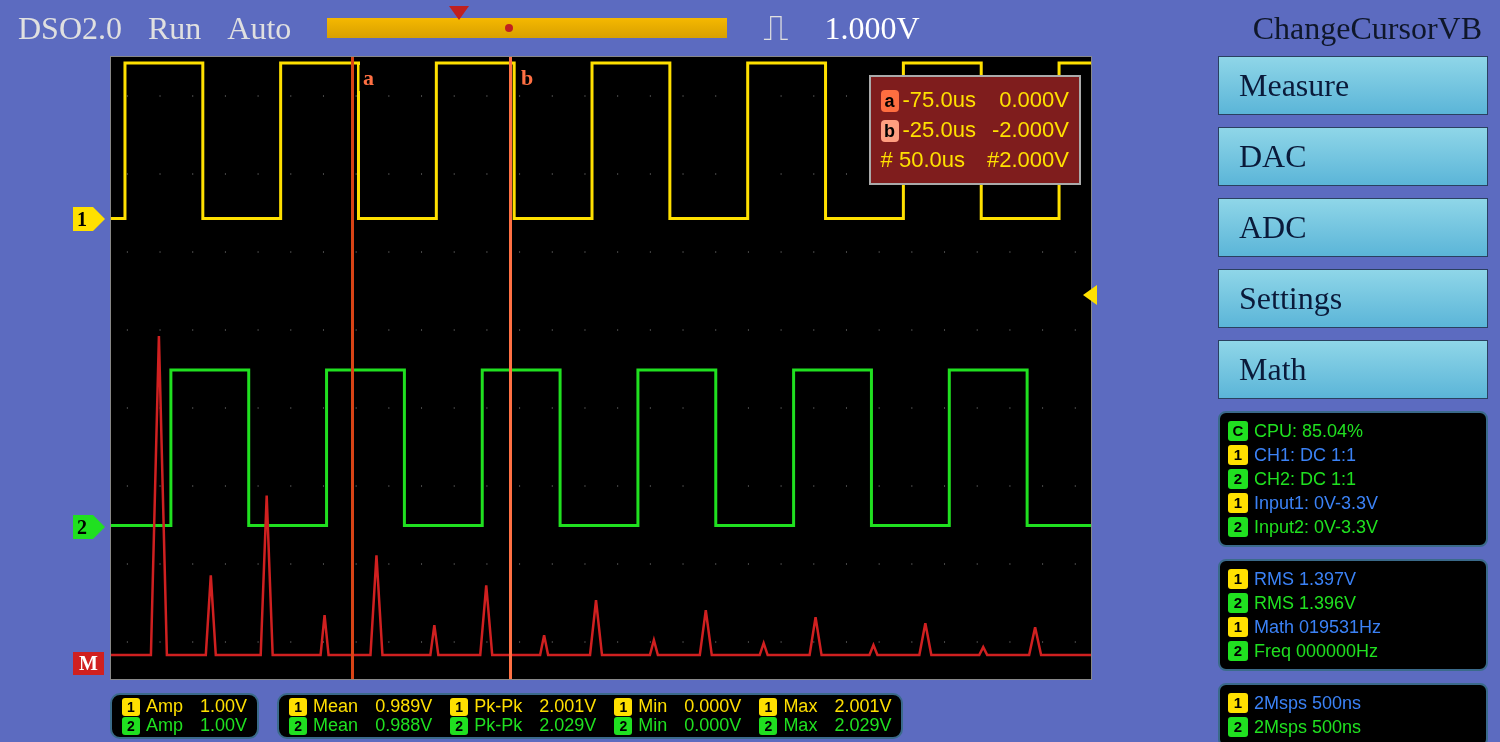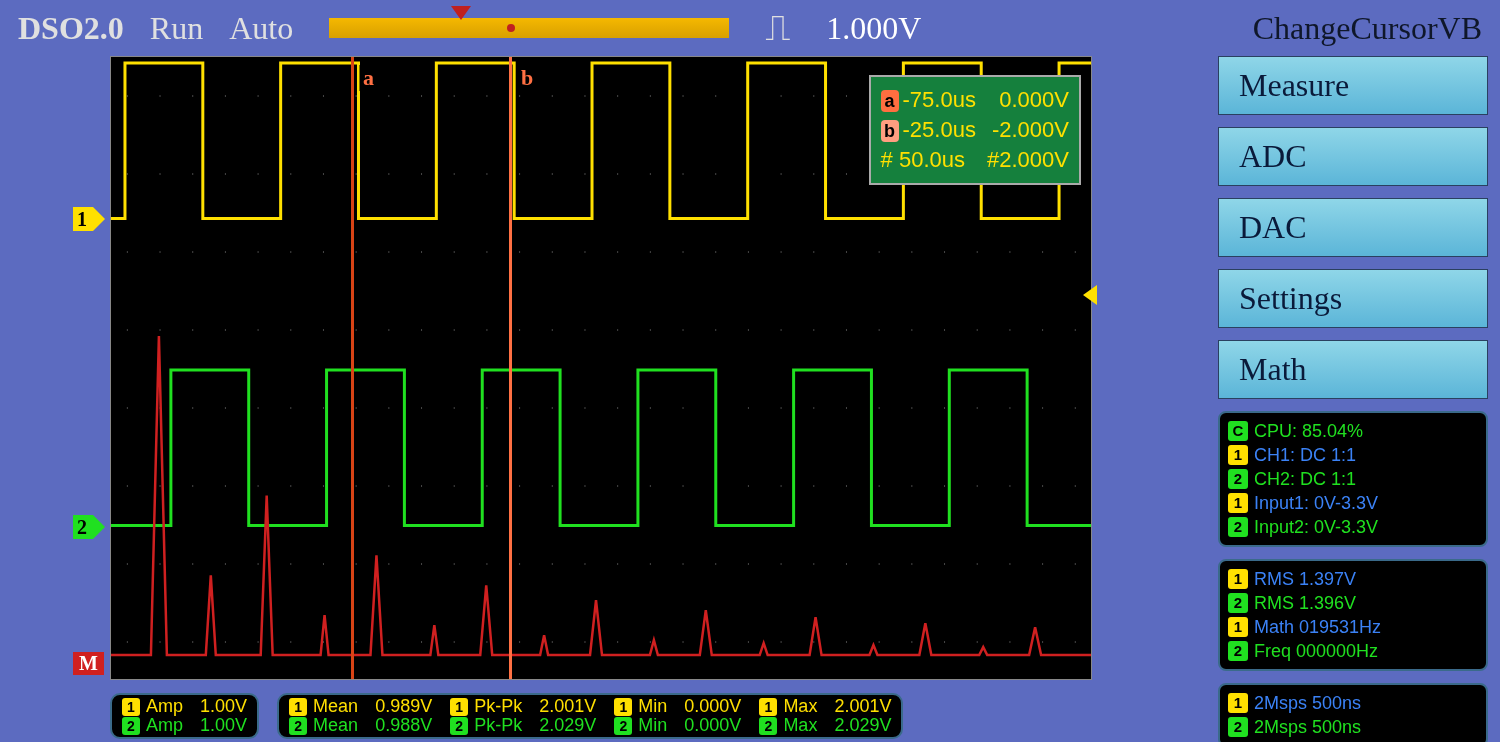"DSO2.0" .topbar .title { font-weight: bold -> normal }
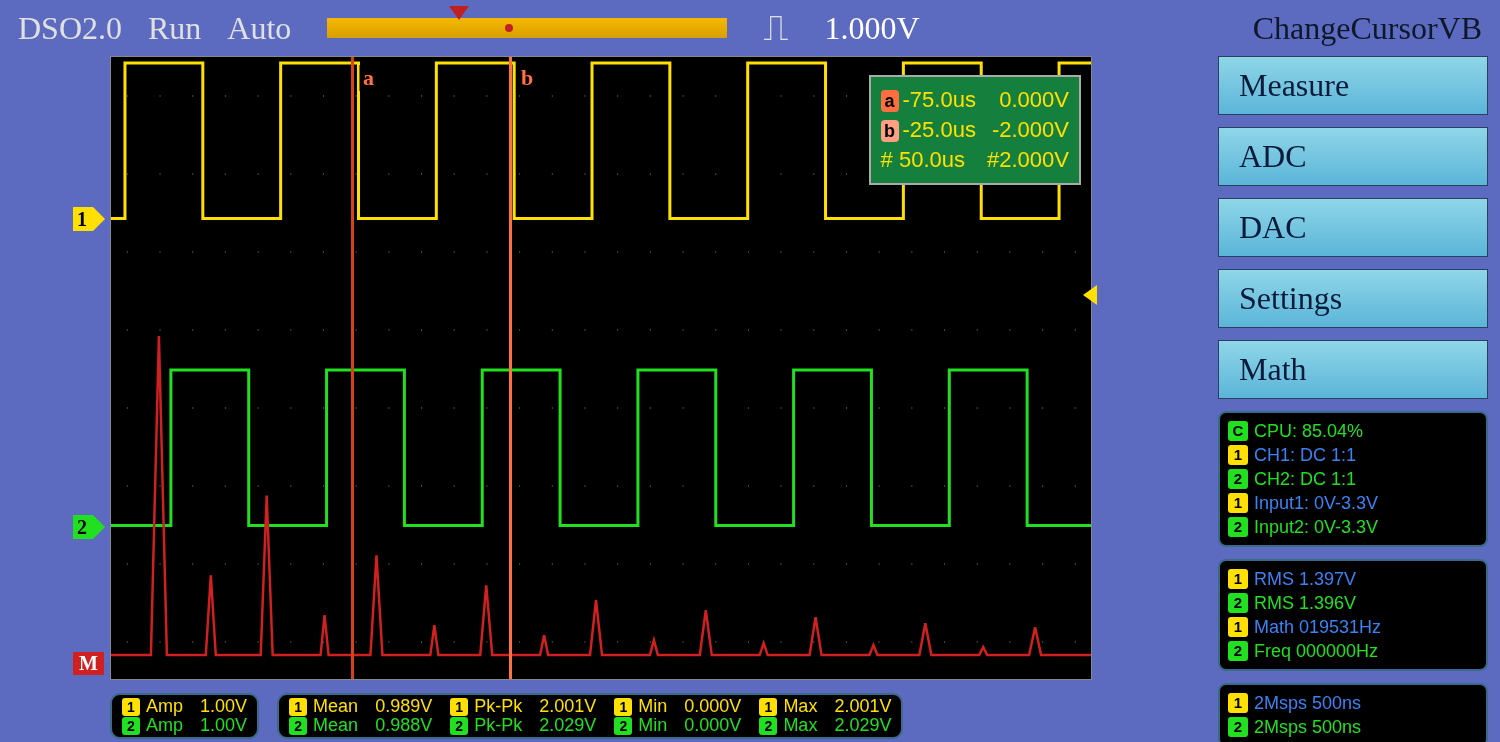"a -75.0us" .cursor-box { background: #15803d -> #7f1d1d }
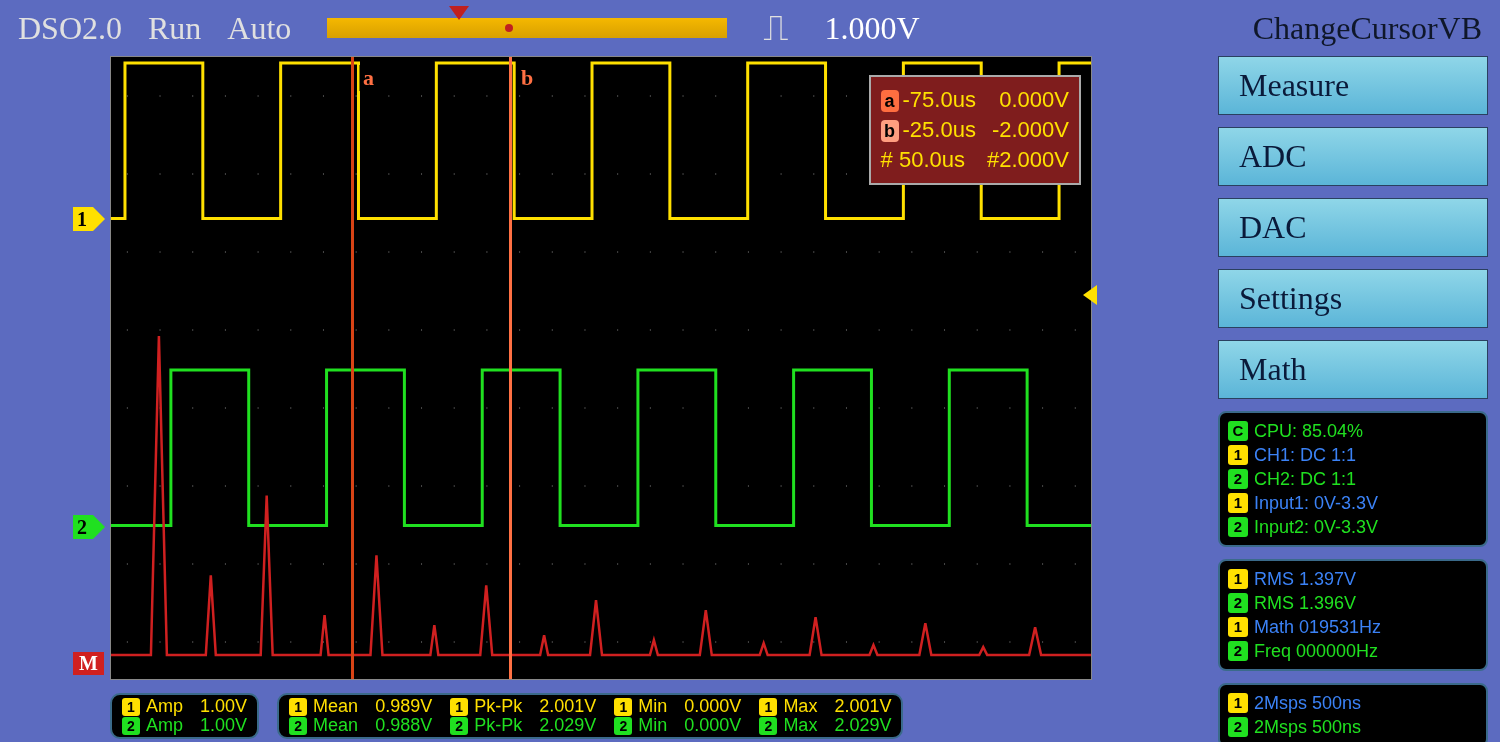"ADC" div.side-btn { order: before "DAC" -> after "DAC" }
